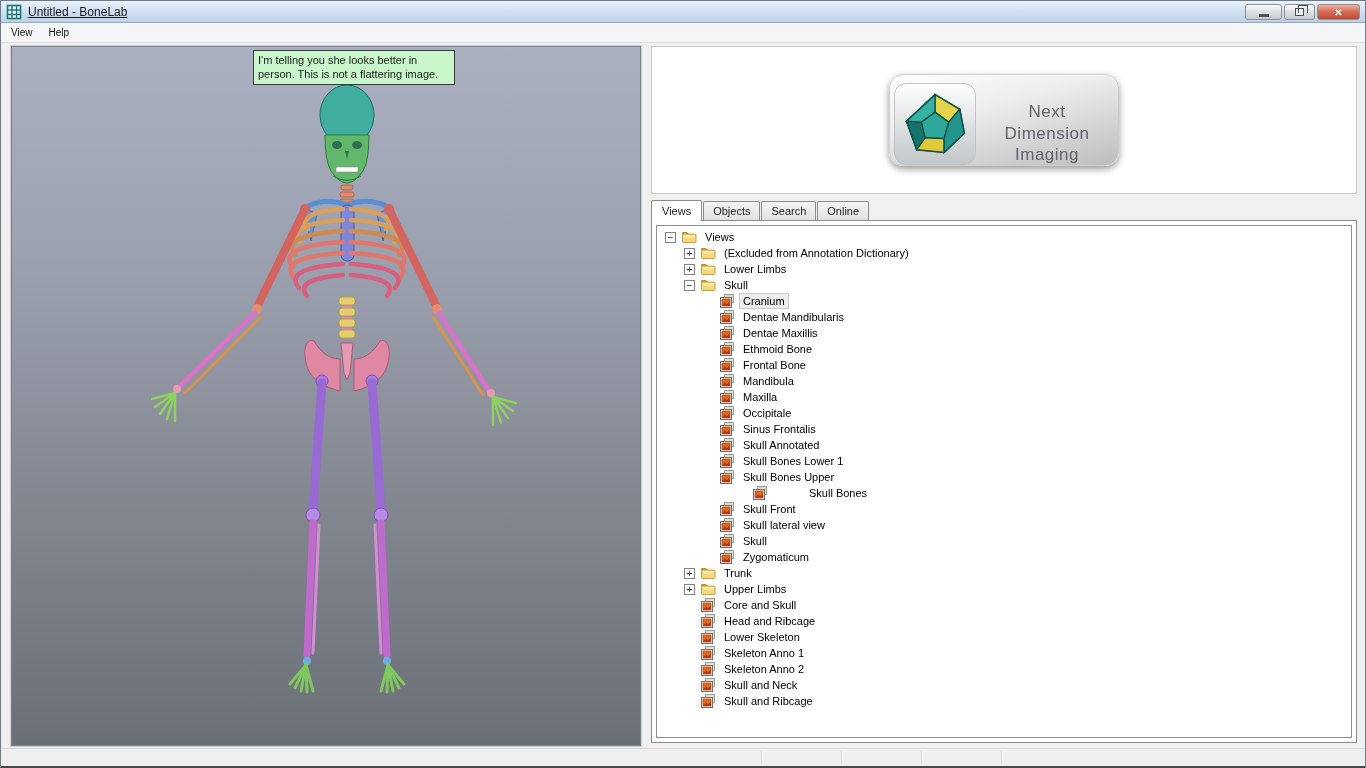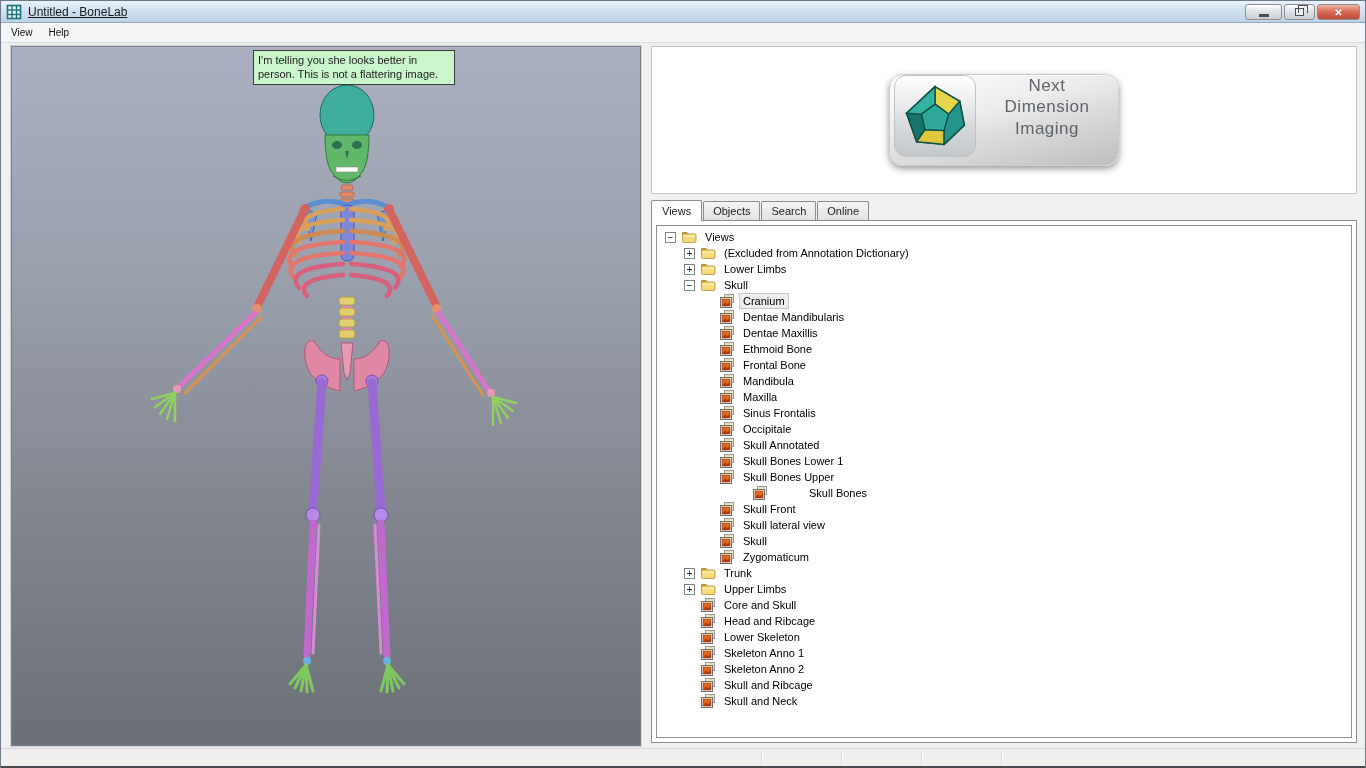"Next" .logo-badge { align-items: flex-start -> flex-end }
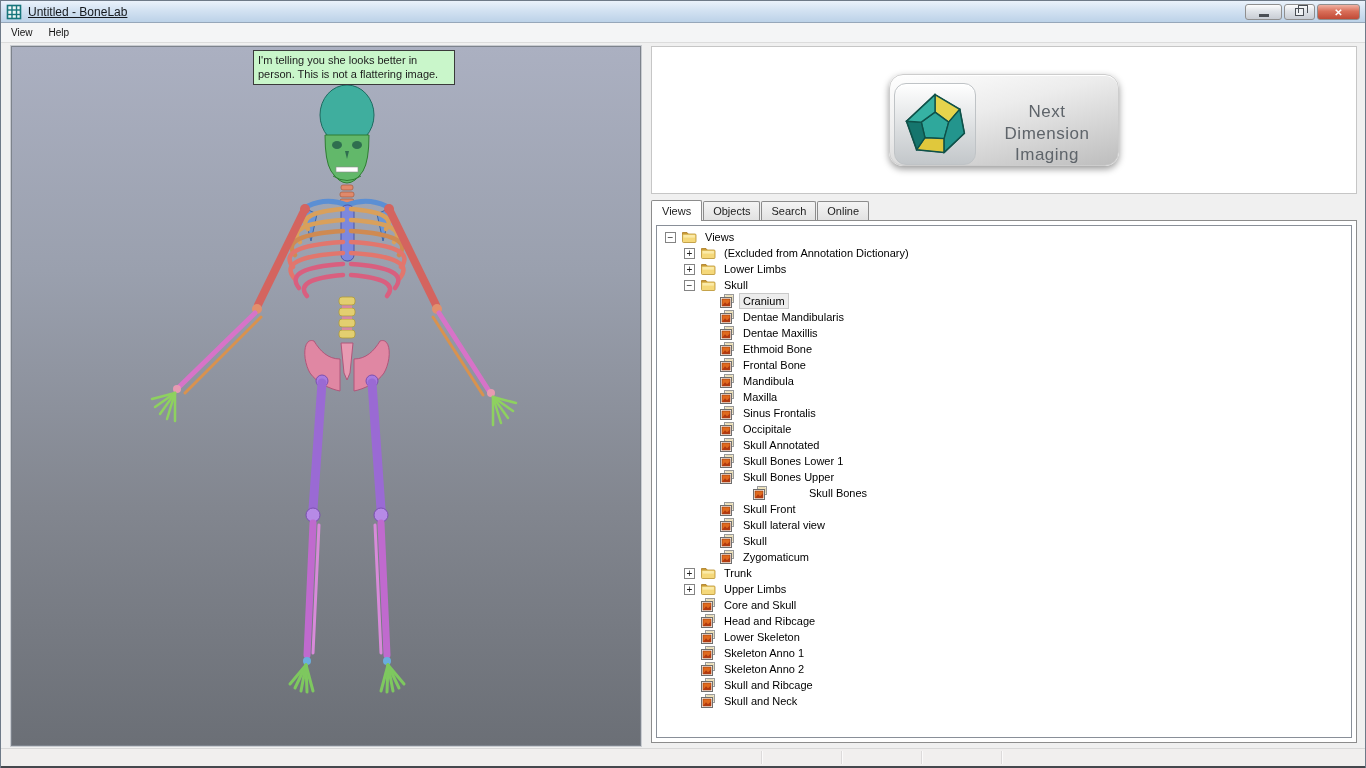"Sinus Frontalis" div.trow { order: before "Occipitale" -> after "Occipitale" }
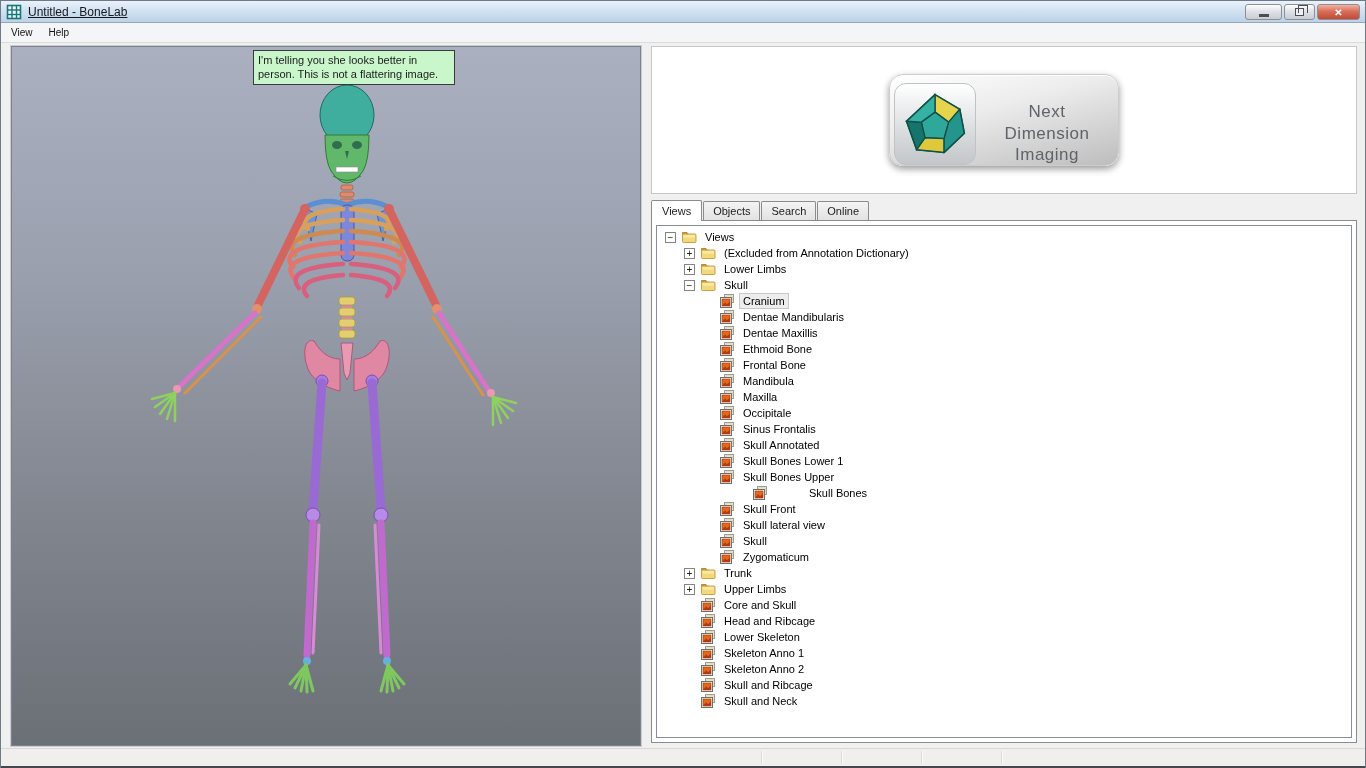"Skull and Ribcage" div.trow { order: before "Skull and Neck" -> after "Skull and Neck" }
